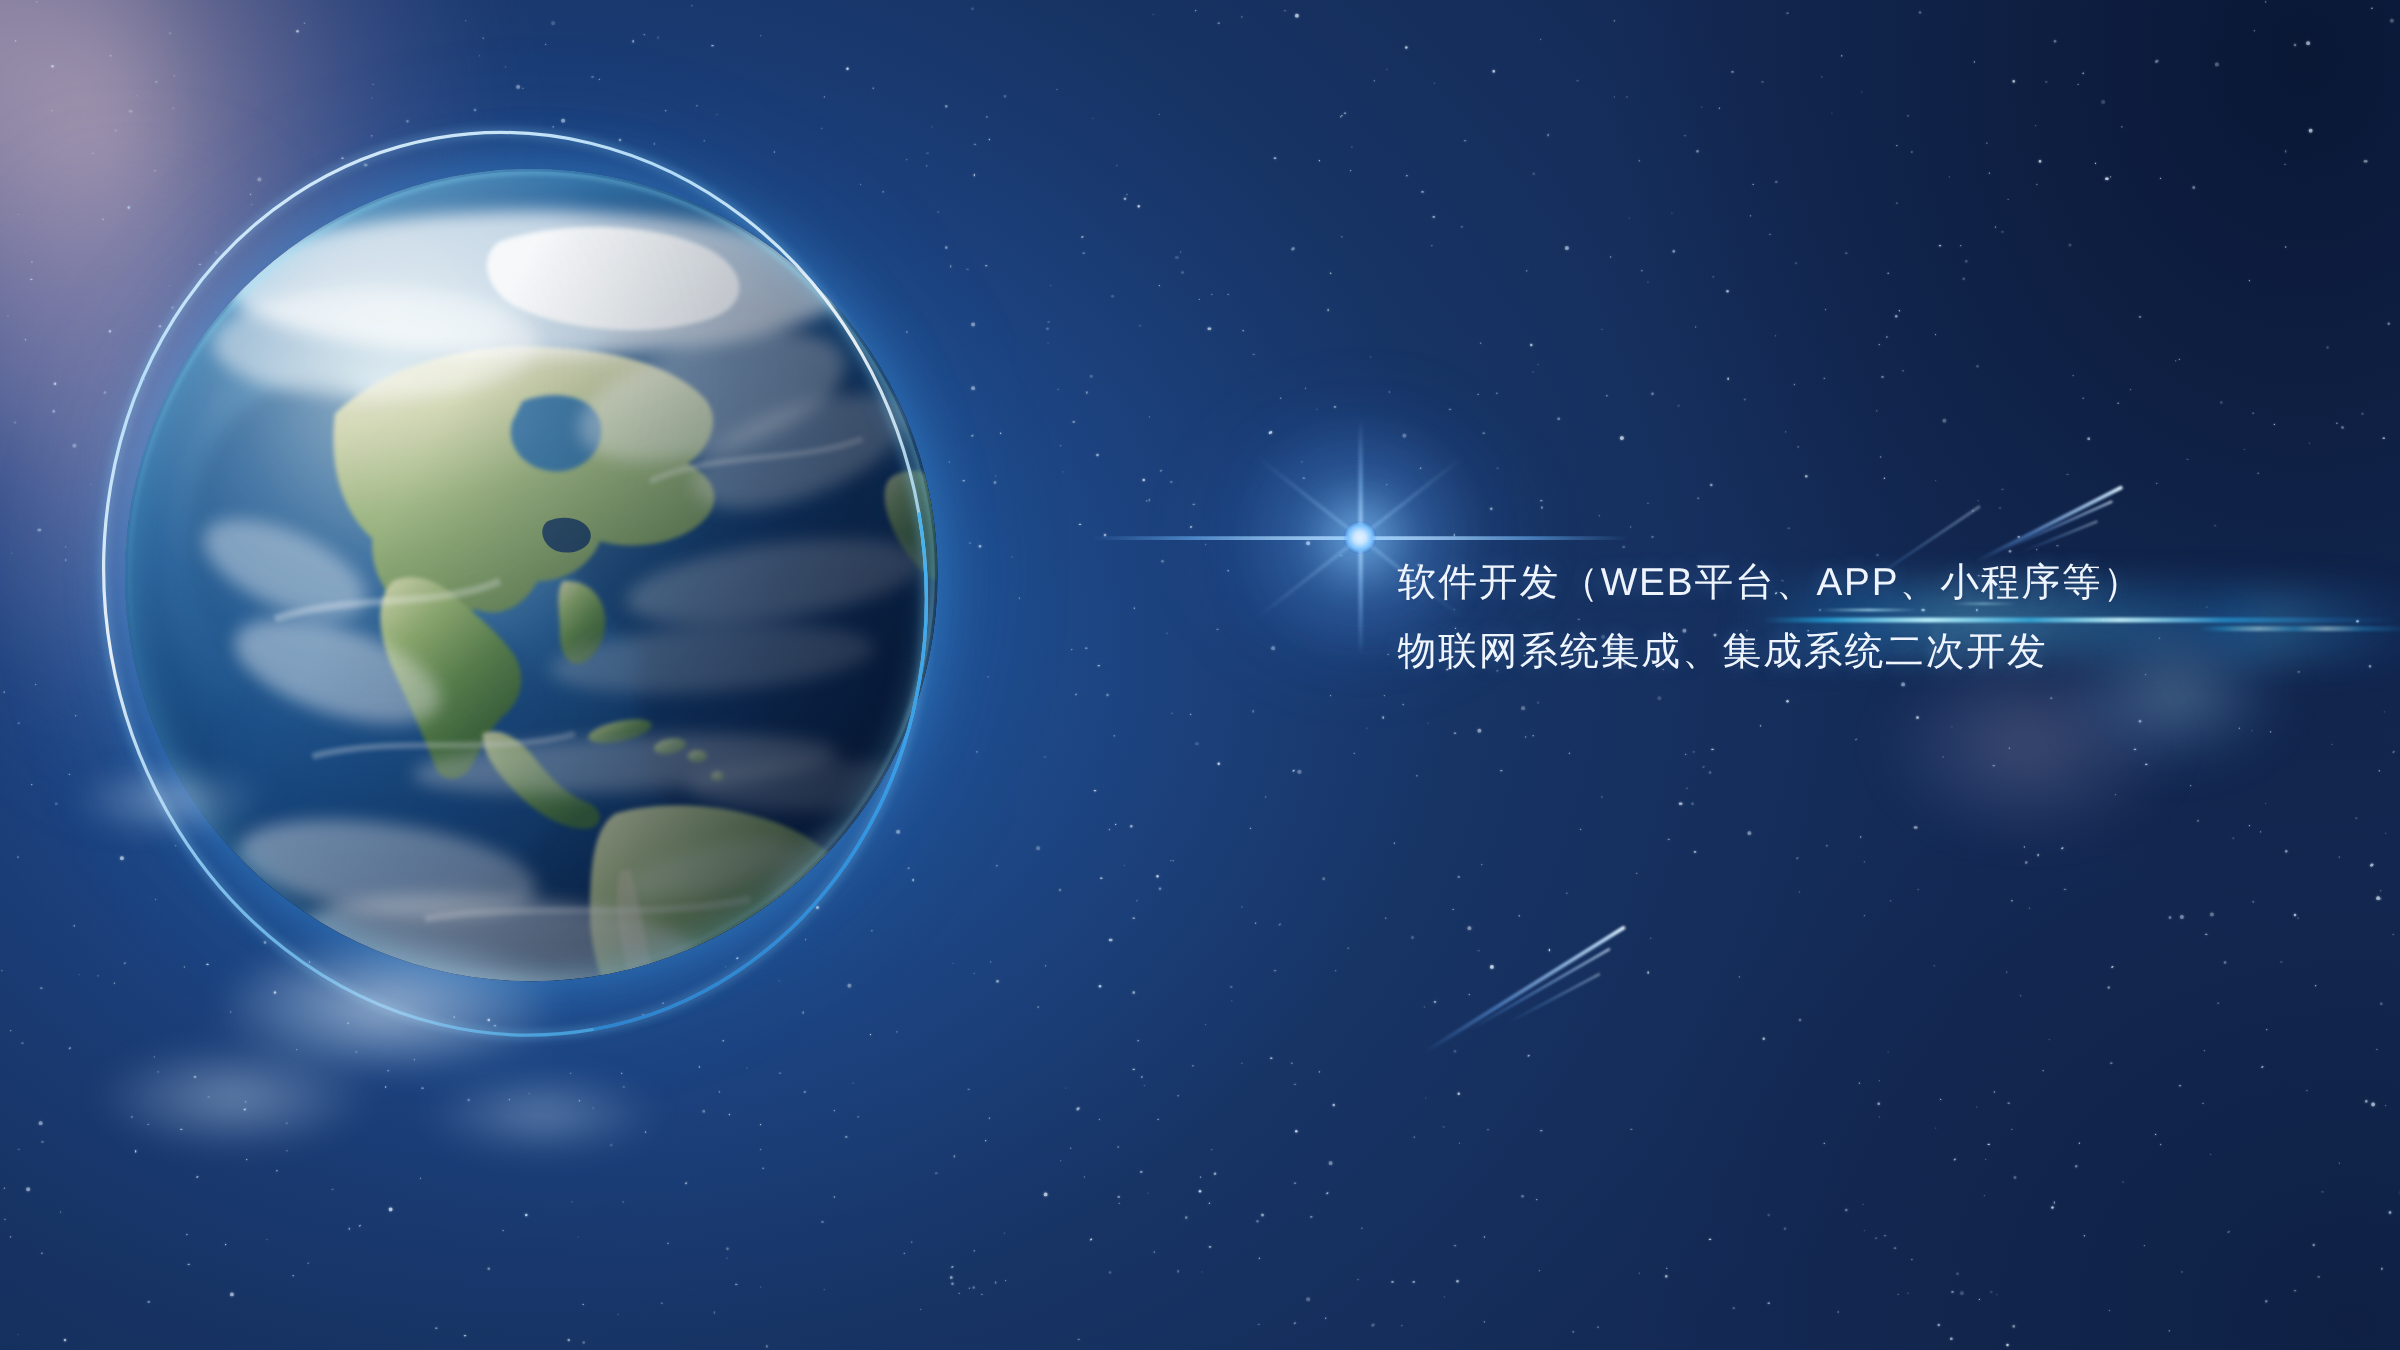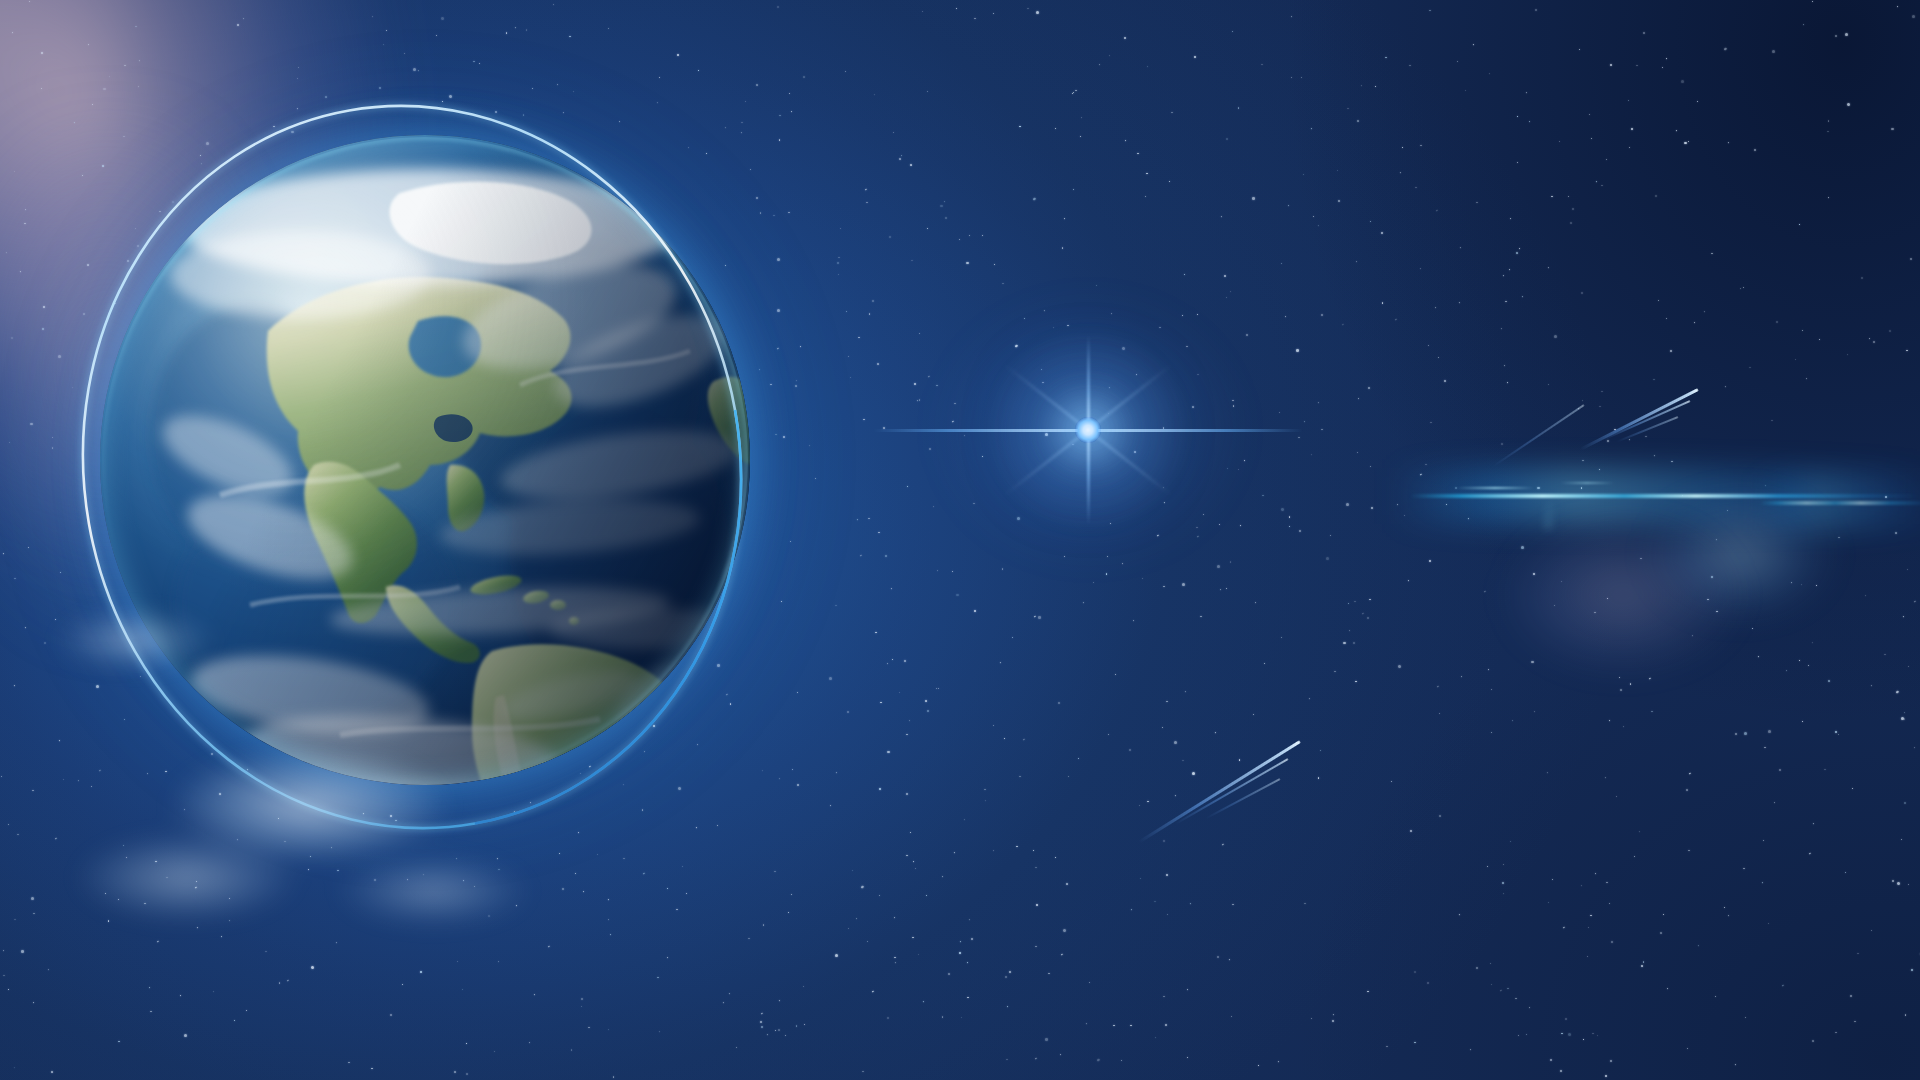"软件开发（WEB平台、APP、小程序等）" p.sub { html: none -> <p>软件开发（WEB平台、APP、小程序等）</p> }
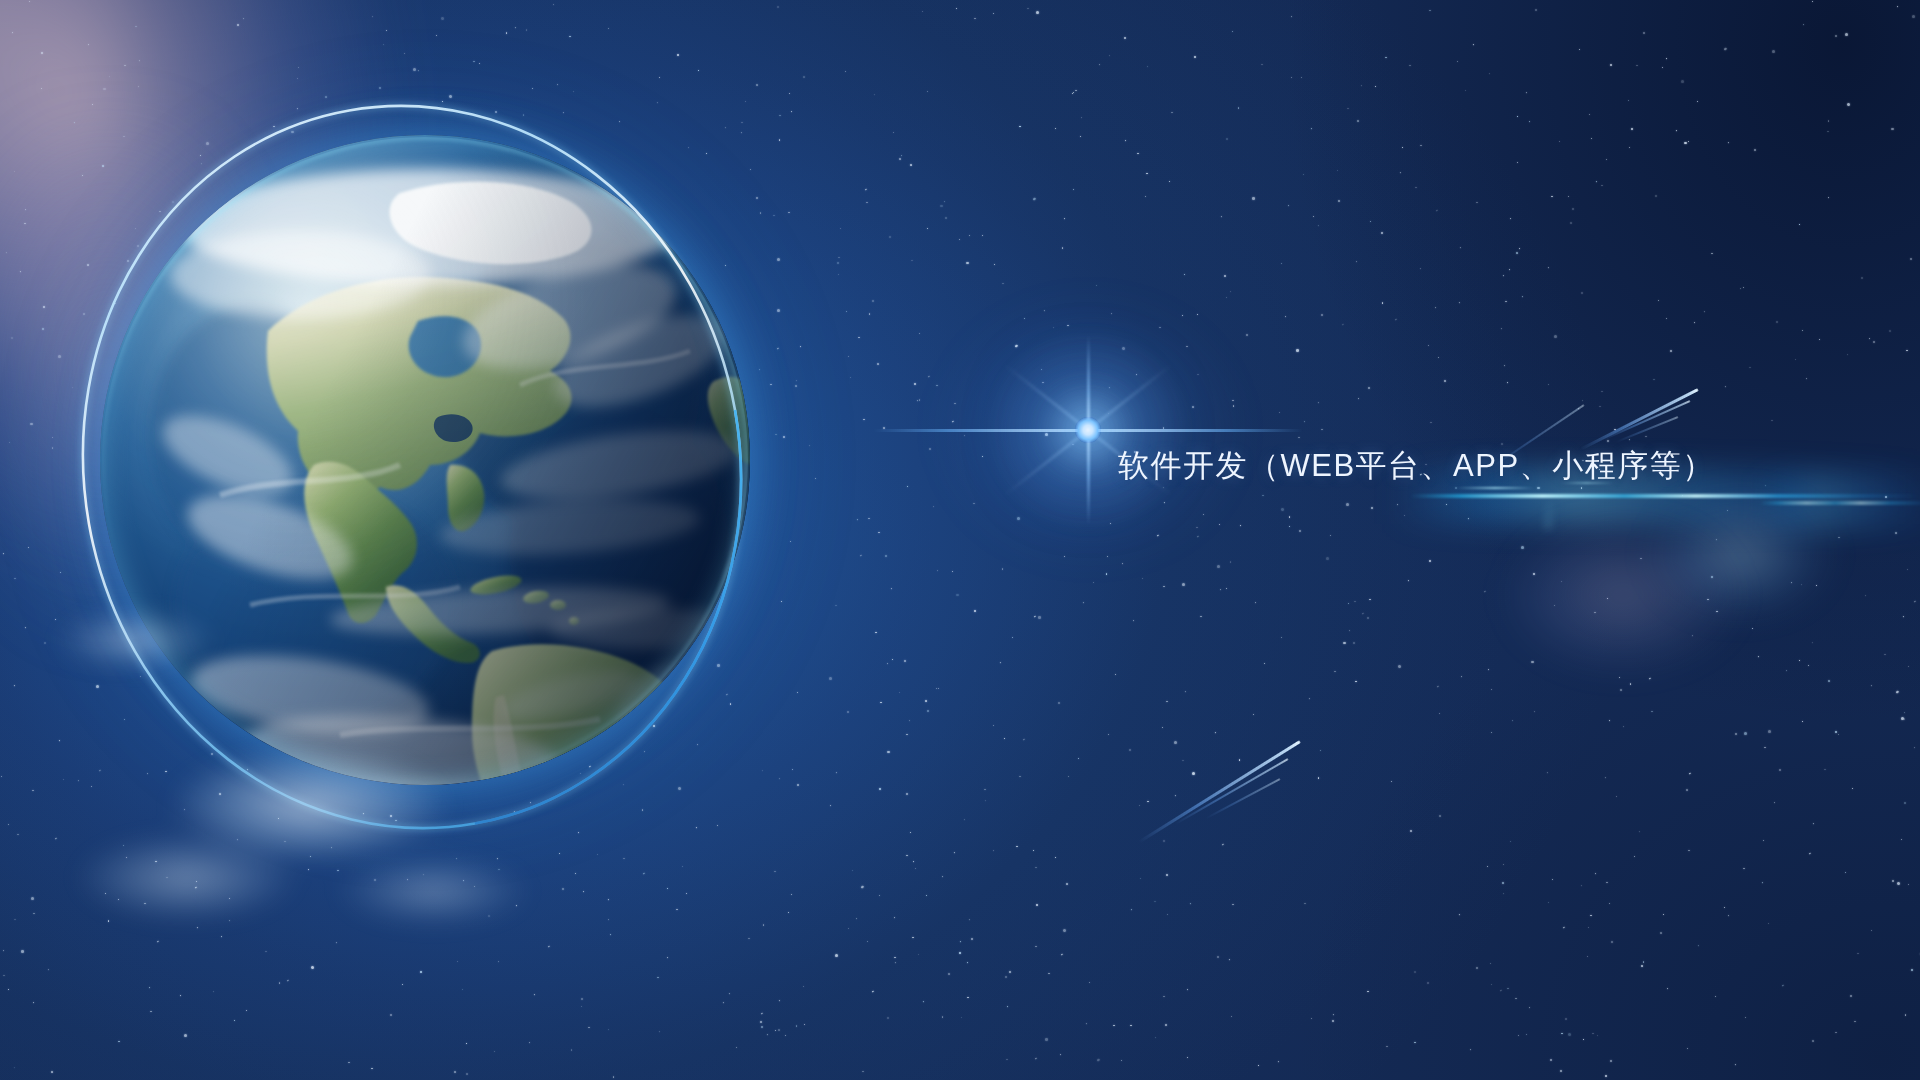"物联网系统集成、集成系统二次开发" p.sub { html: none -> <p>物联网系统集成、集成系统二次开发</p> }
